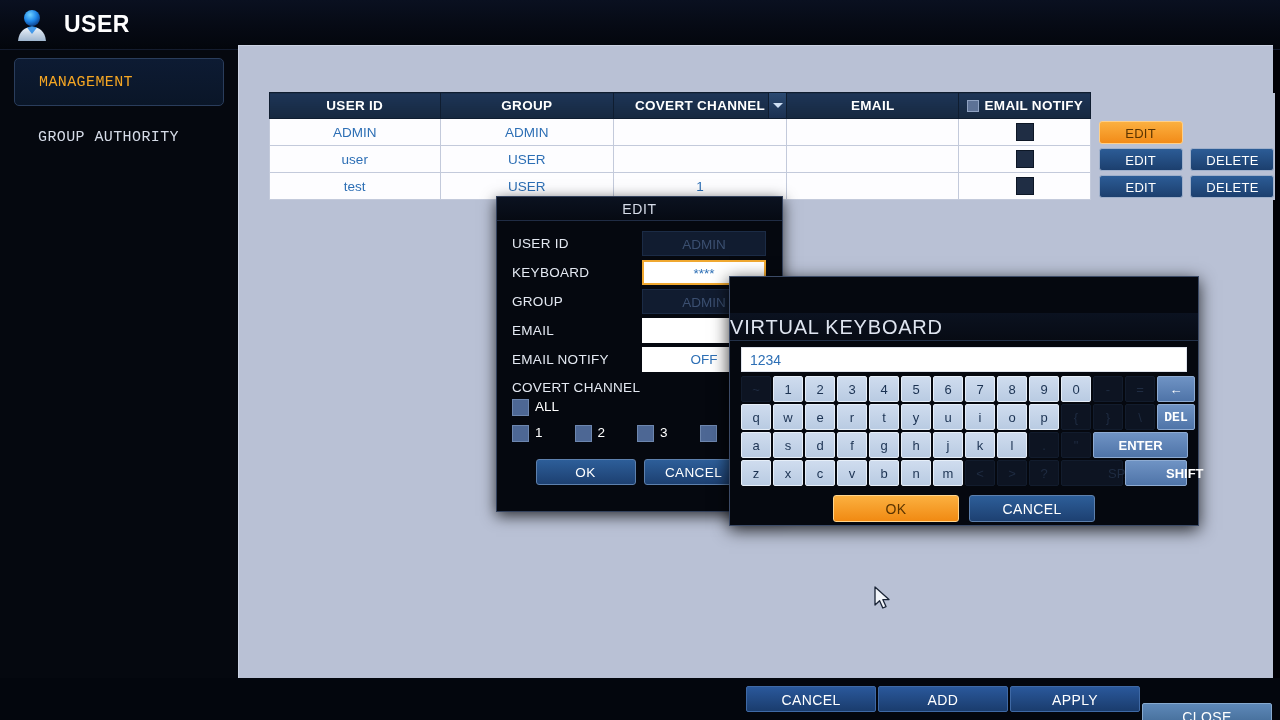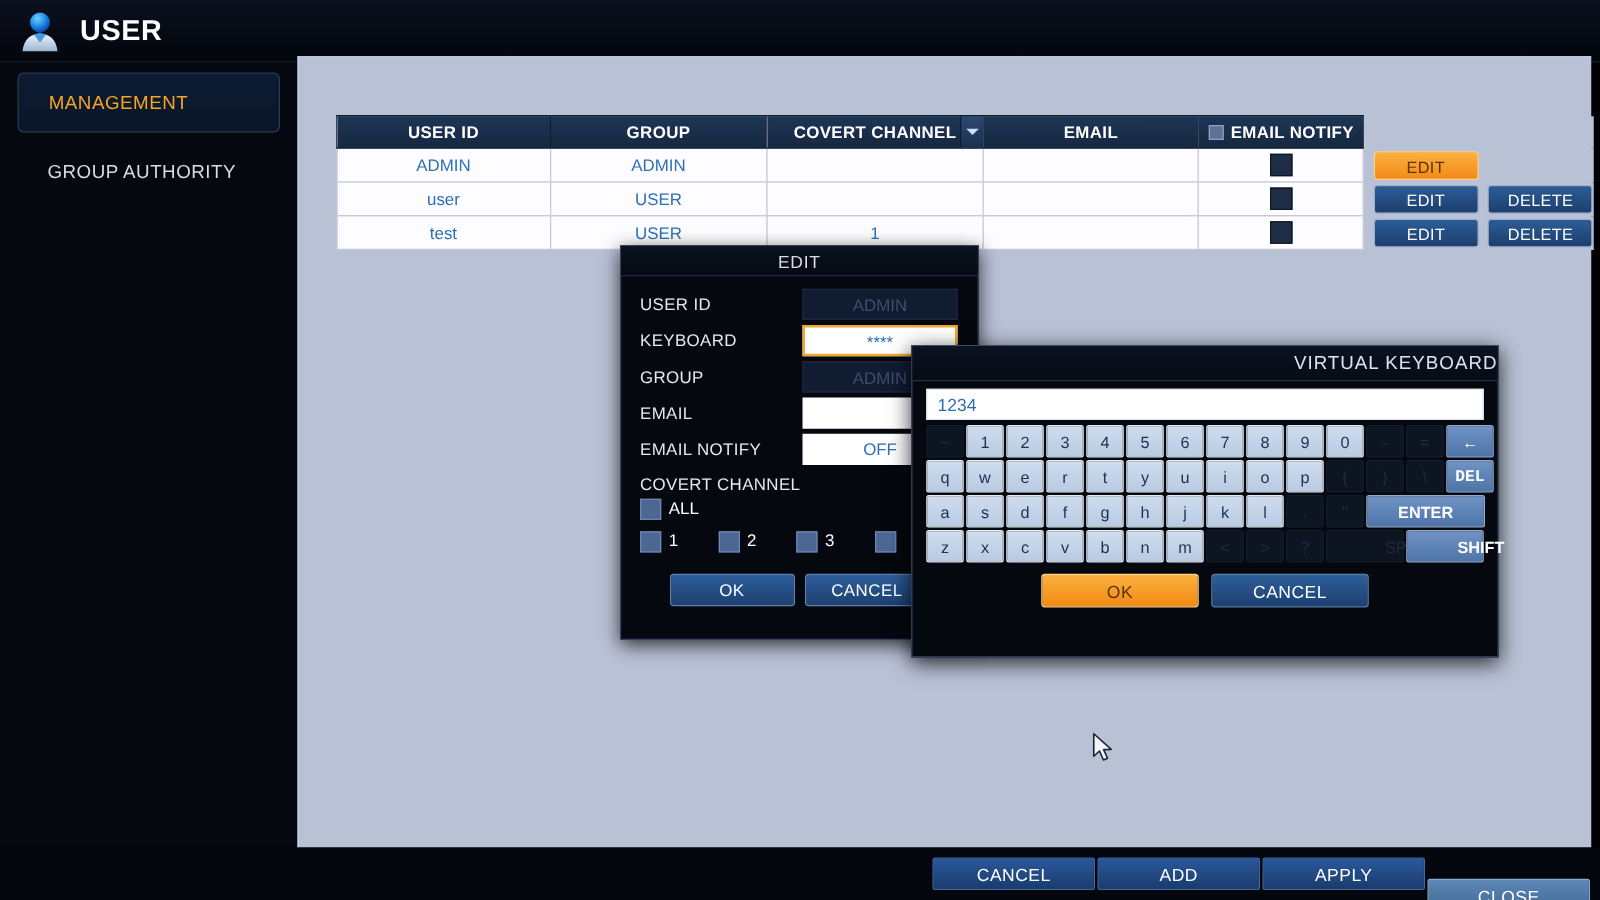"MANAGEMENT" .side-item { font-family: none -> Liberation Mono, monospace }
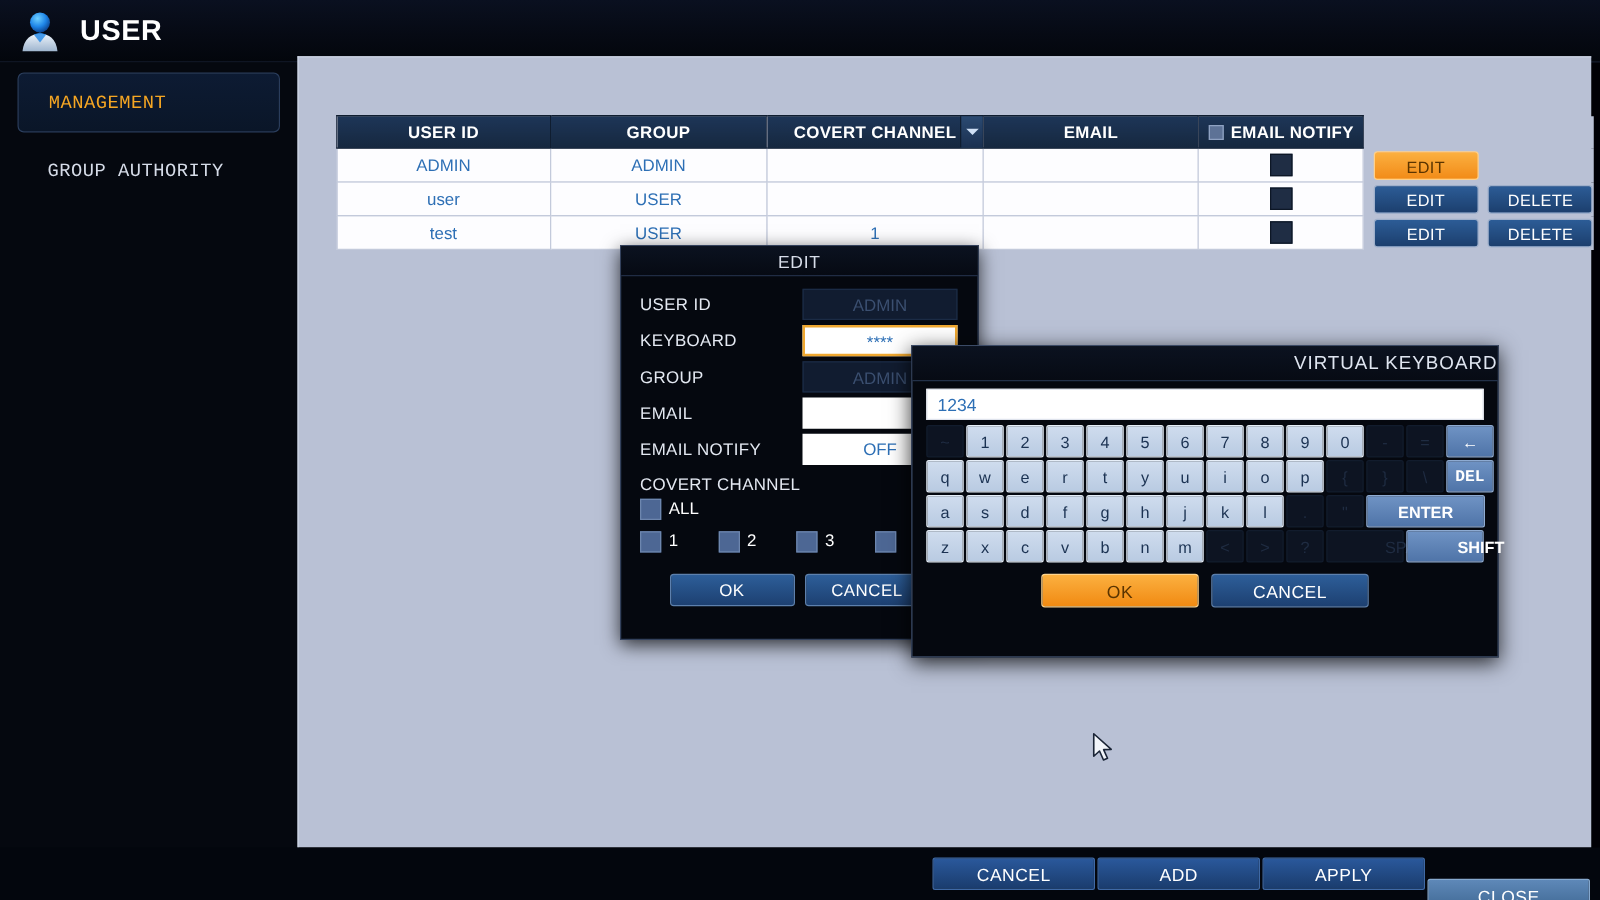"VIRTUAL KEYBOARD" .kbd-title { font-size: 15px -> 20px; margin-top: none -> 36px; text-align: right -> left }
